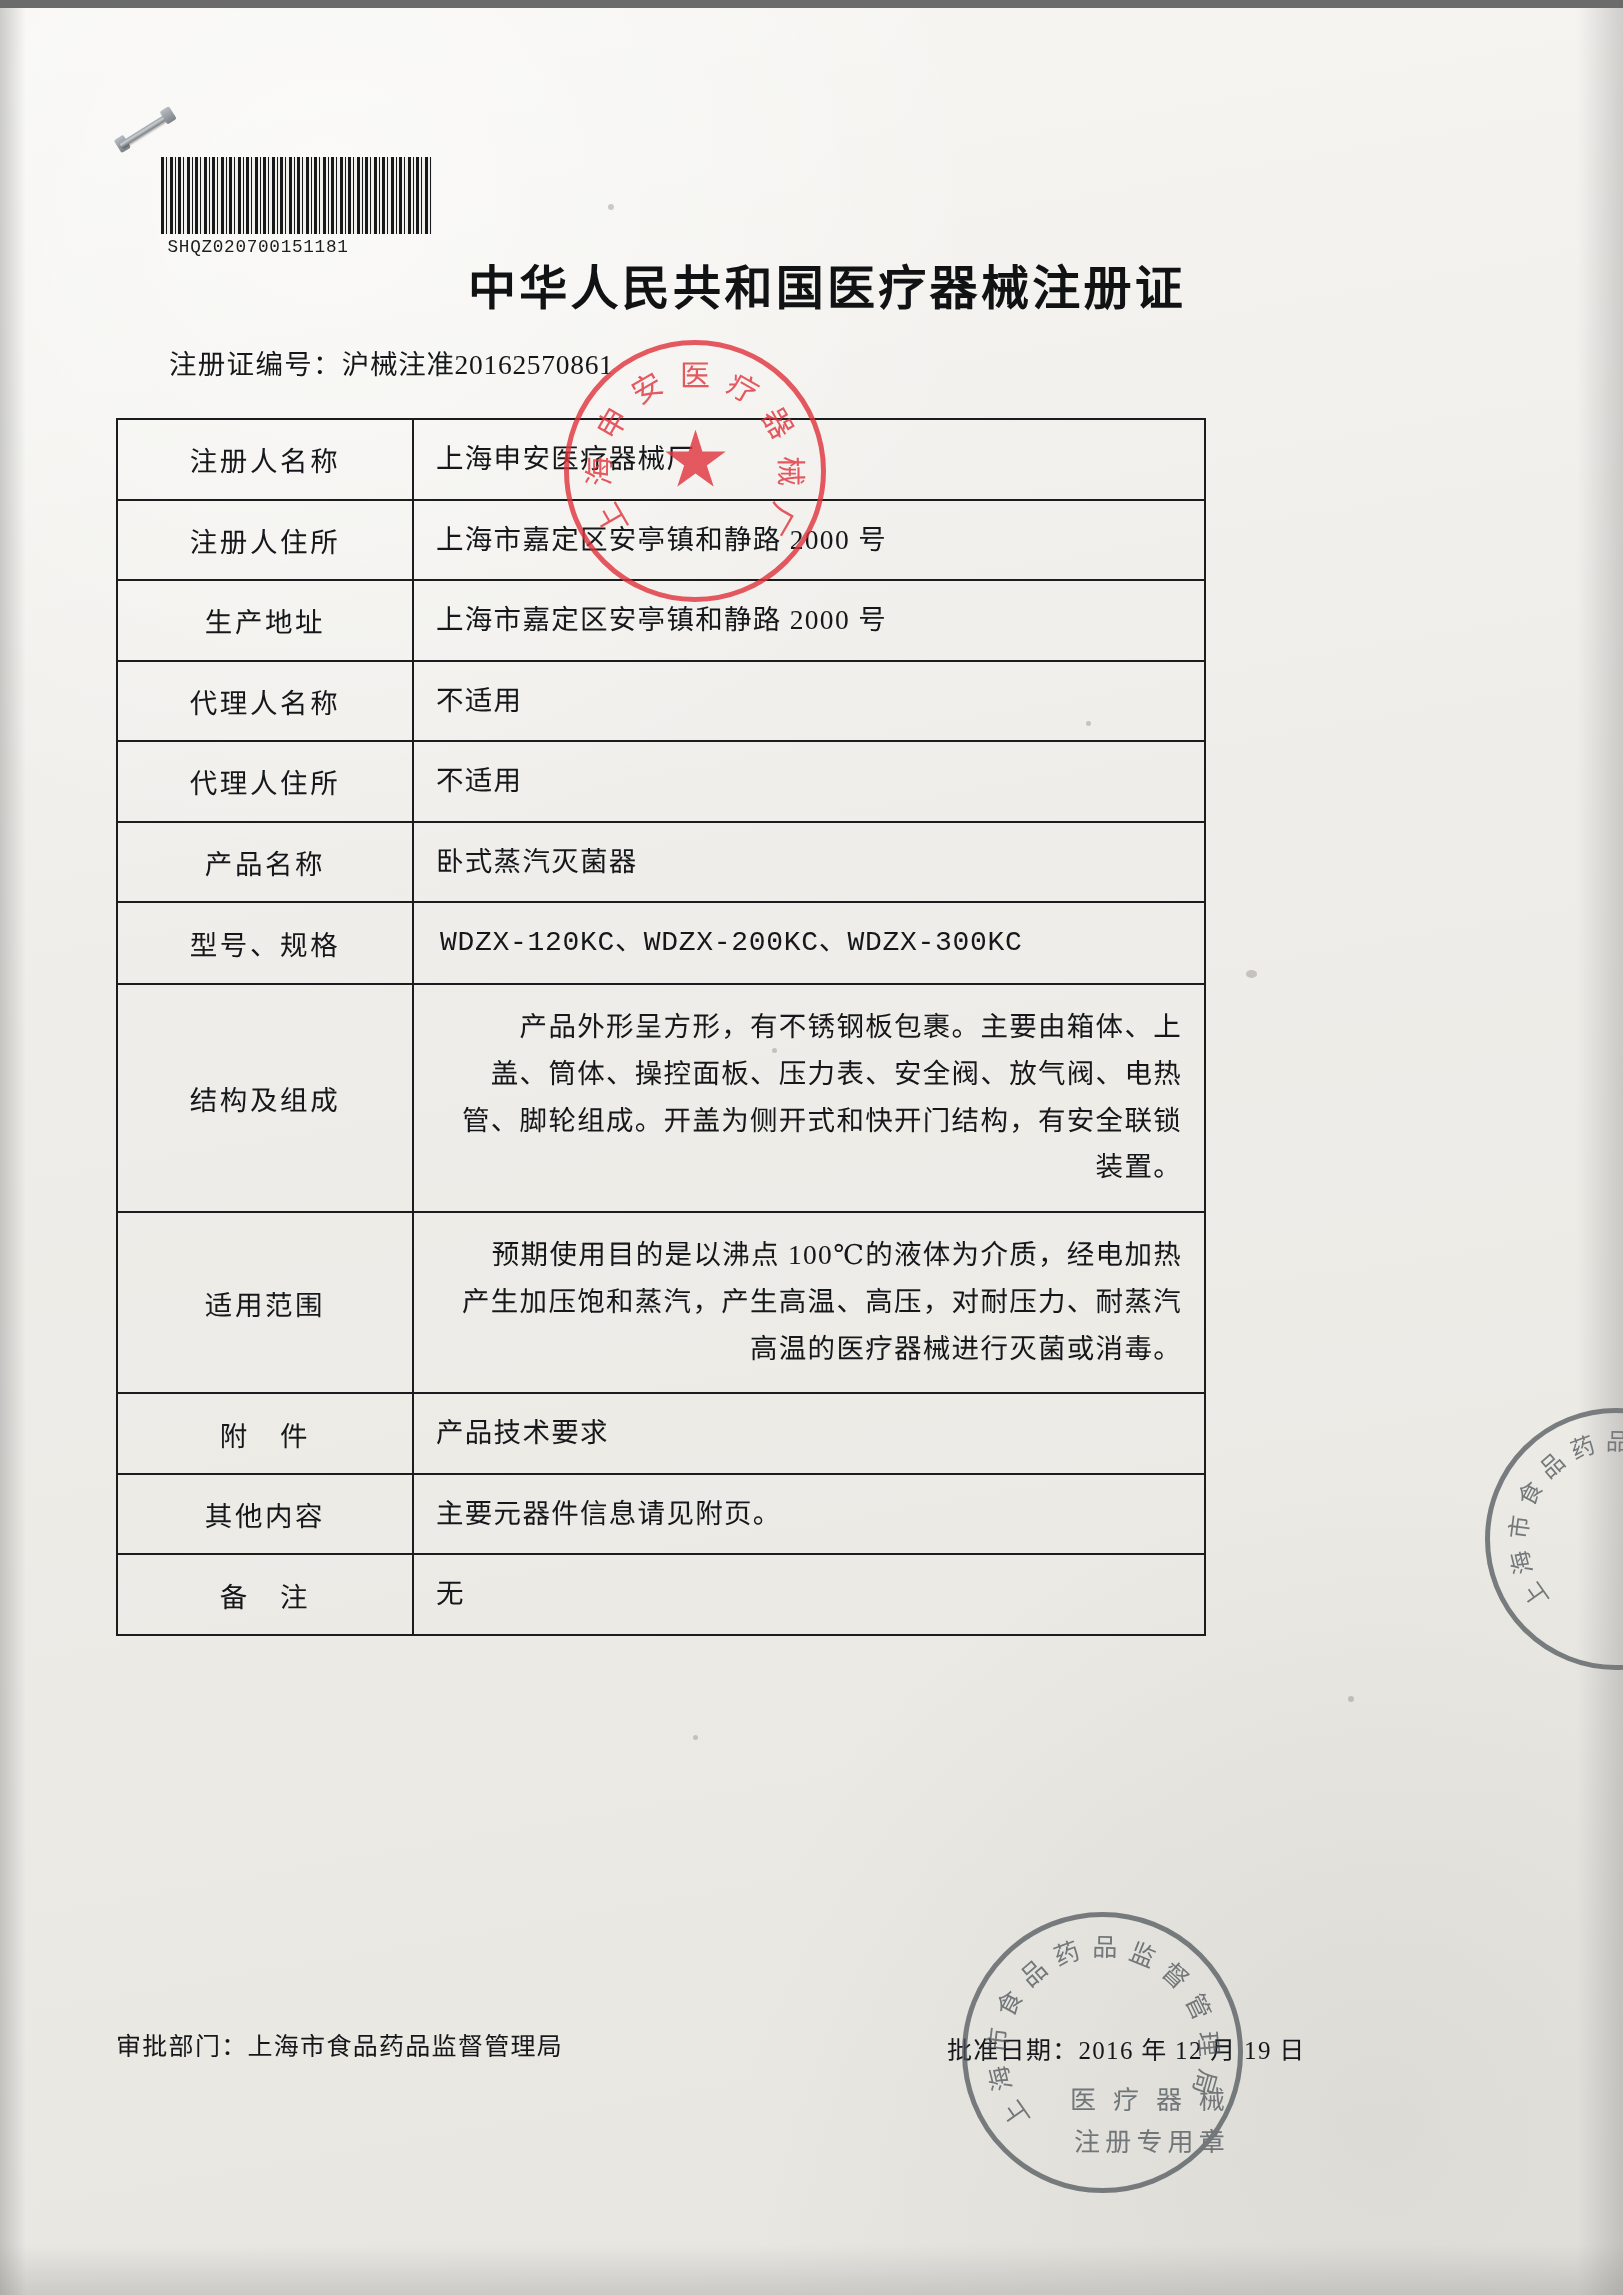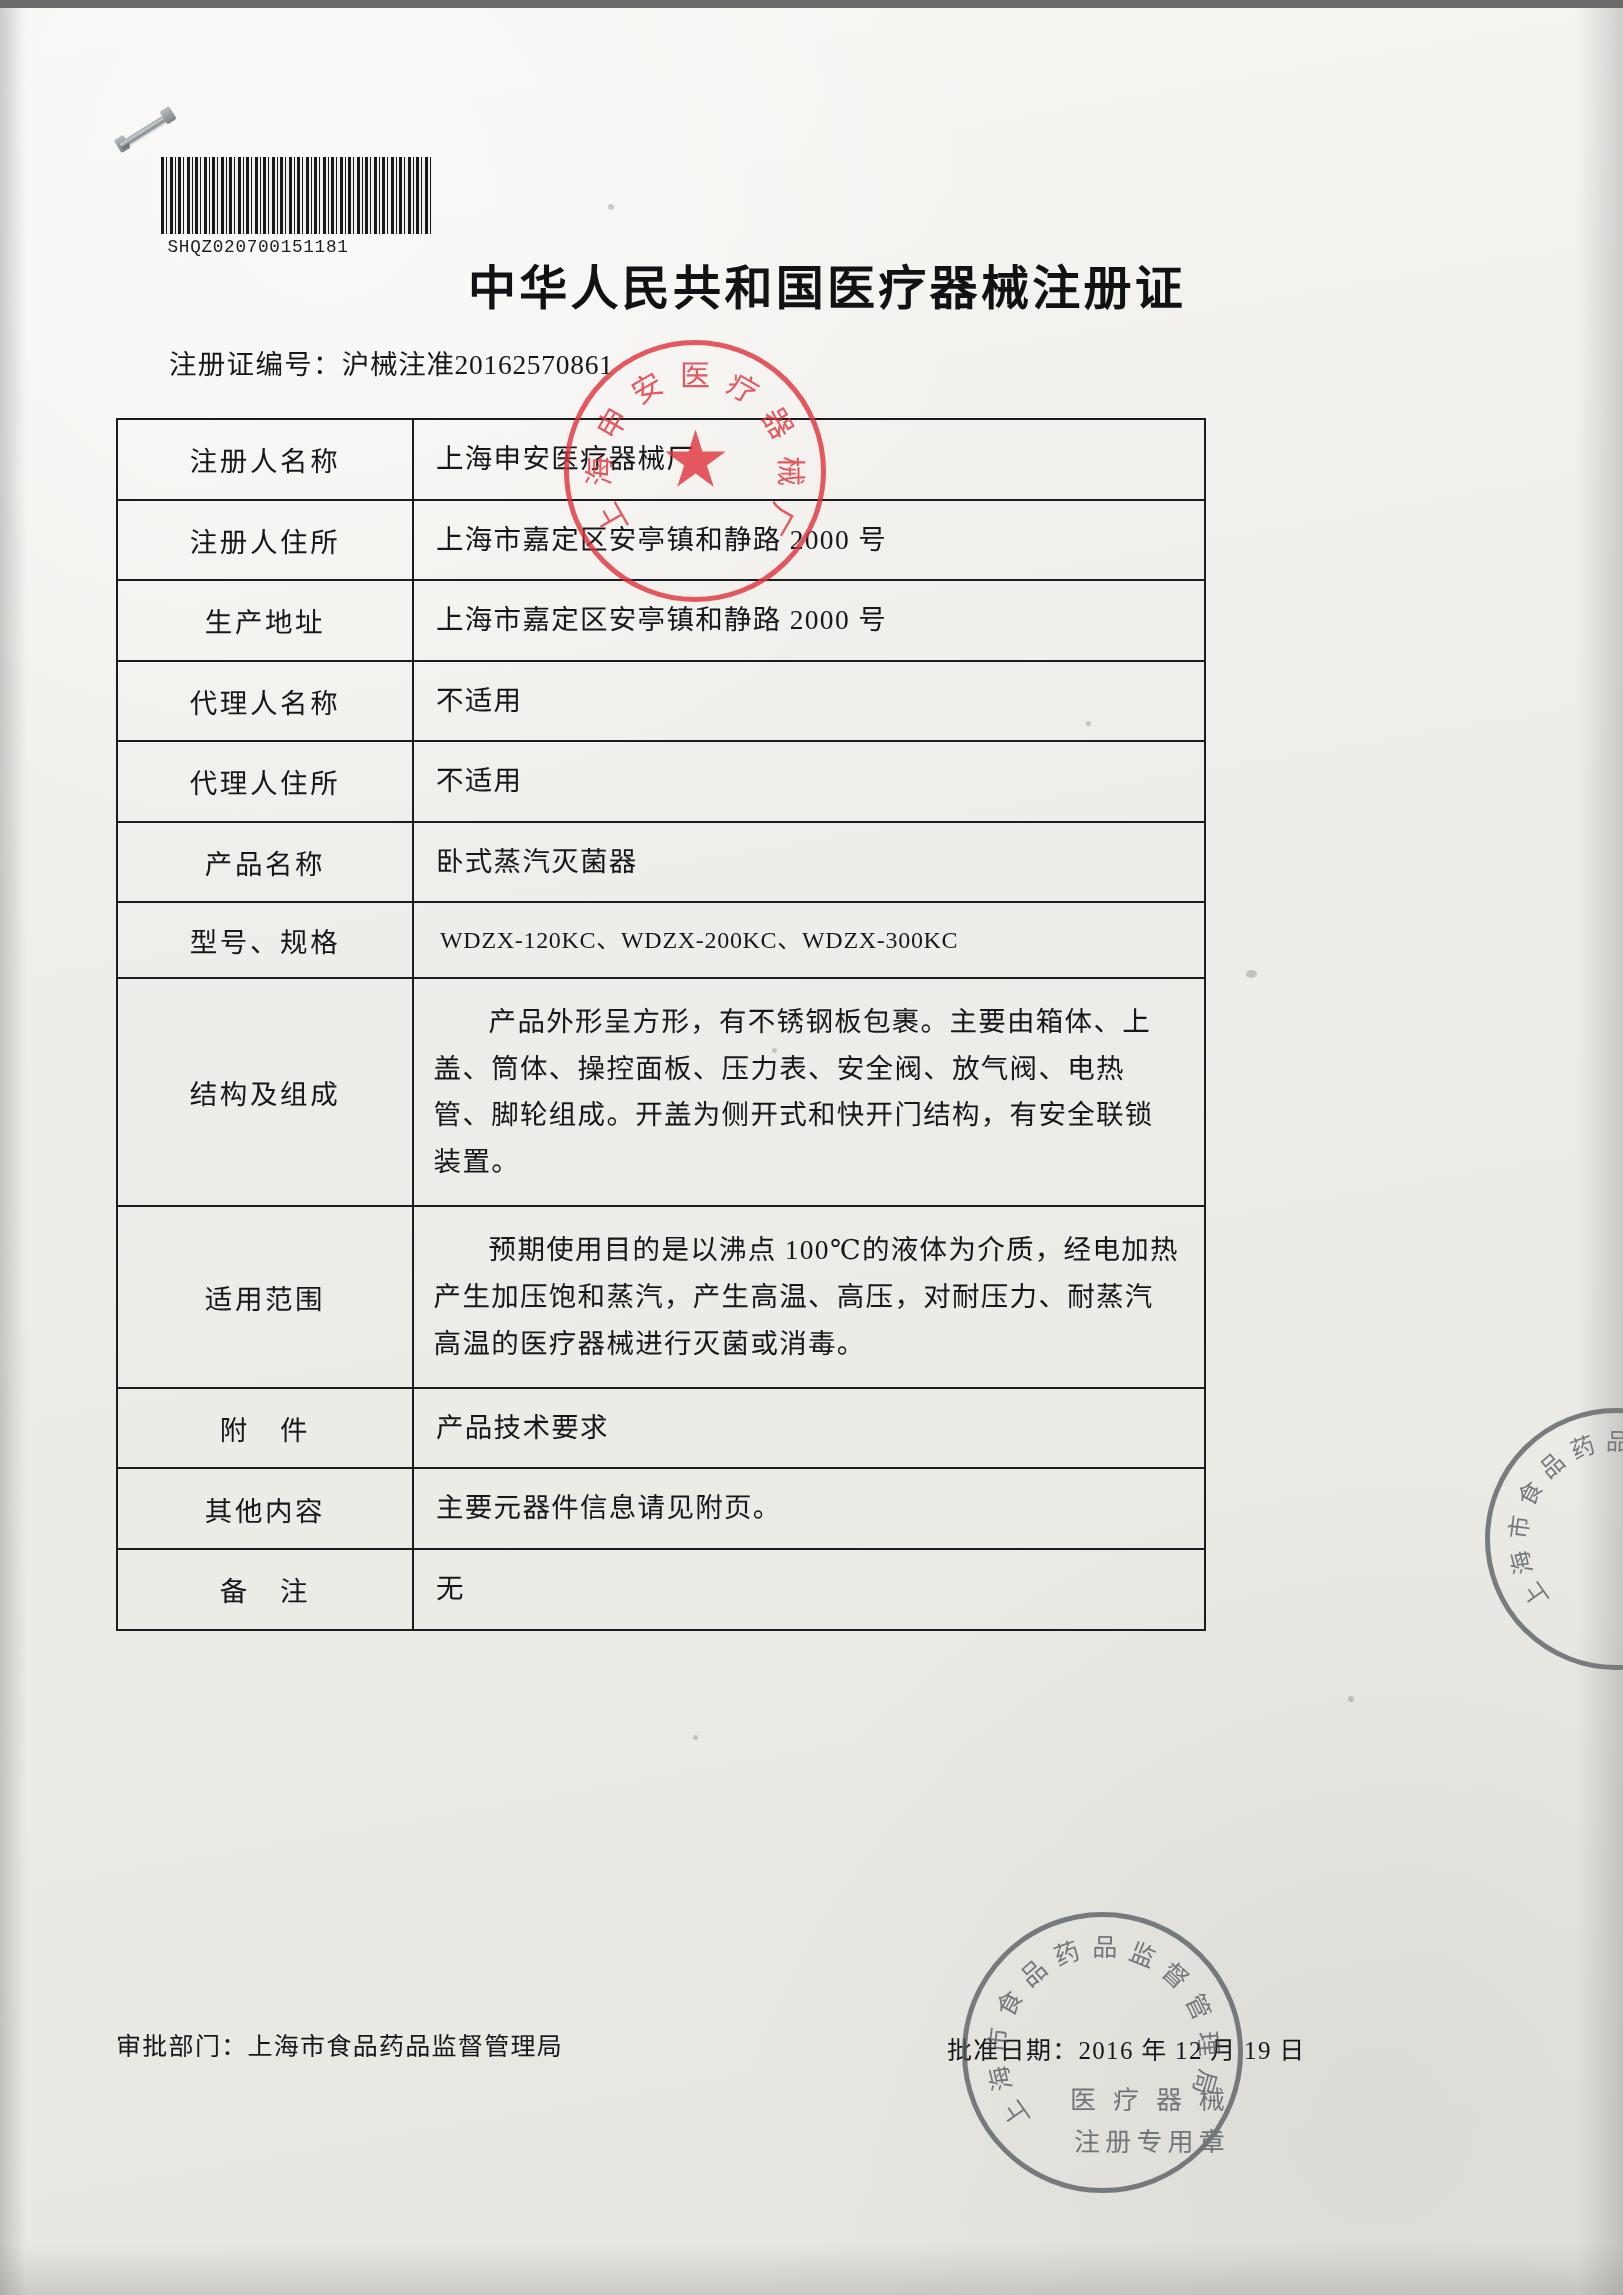"WDZX-120KC、WDZX-200KC、WDZX-300KC" .cert-table td.value.mono { font-family: Liberation Serif, serif -> Liberation Mono, monospace; font-size: 24px -> 28px }
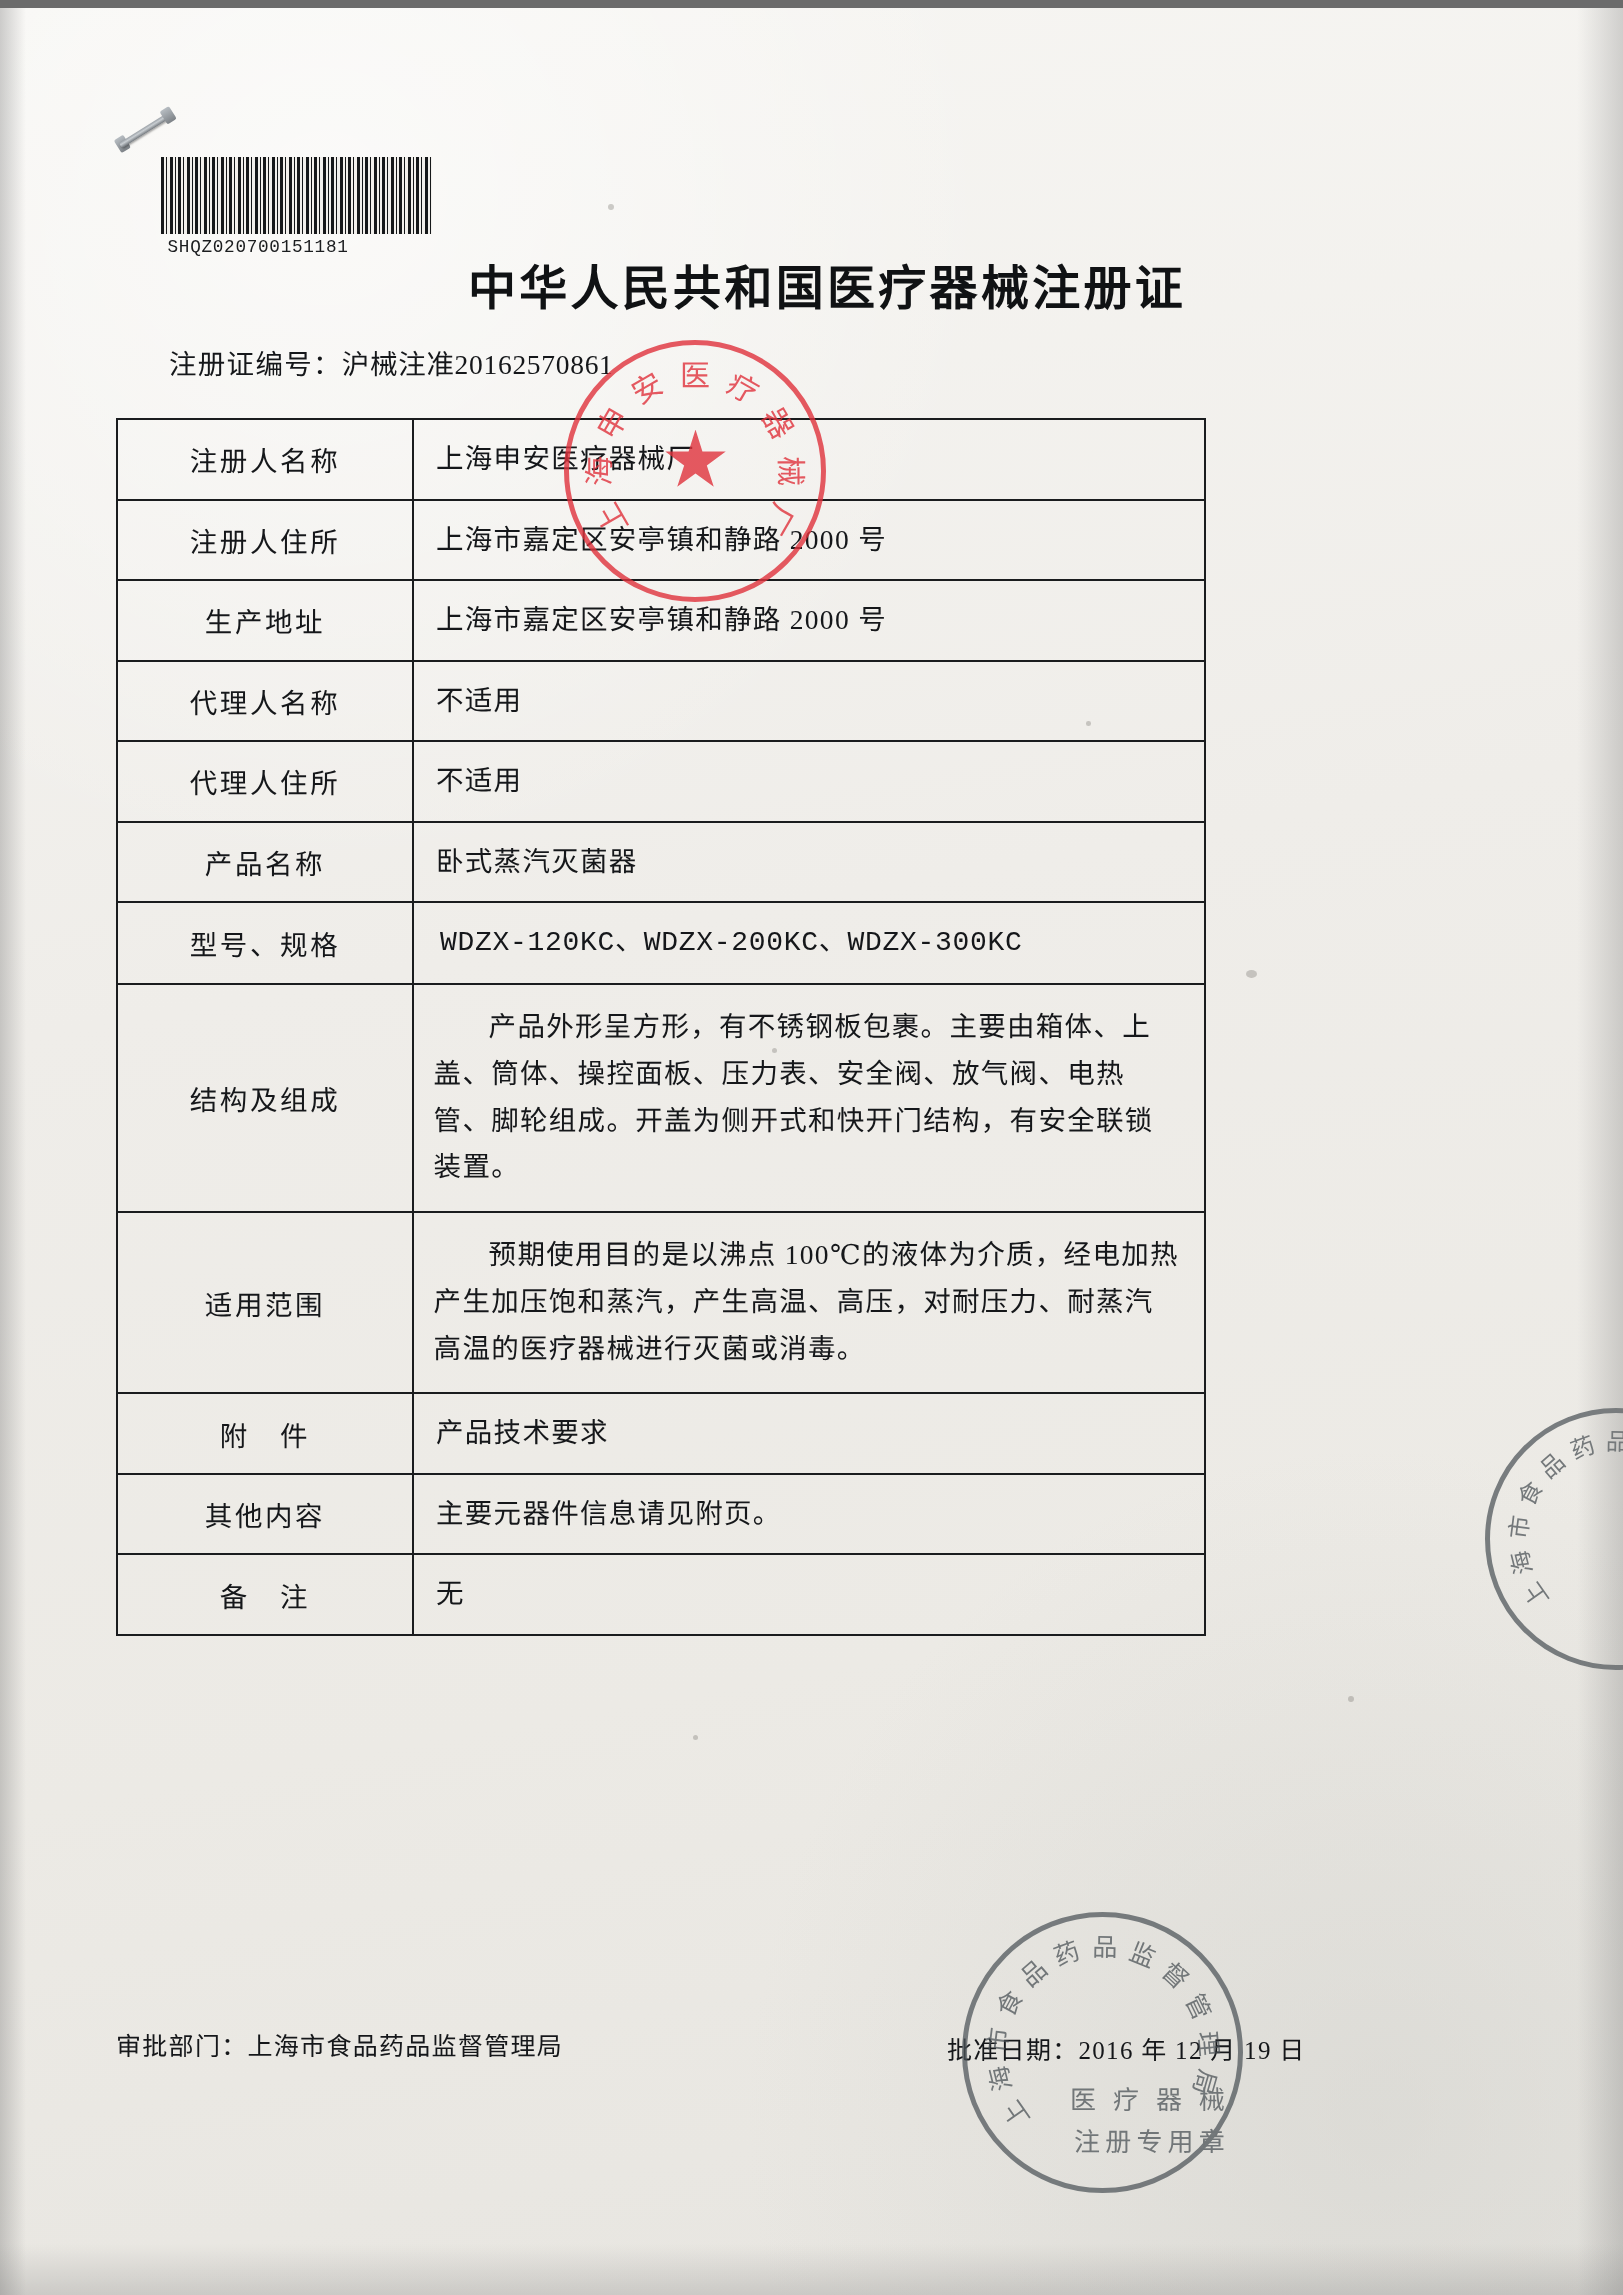"产品外形呈方形，有不锈钢板包裹。主要由箱体、上盖、筒体、操控面板、压力表、安全阀" .cert-table td.value.para { text-align: none -> right }
